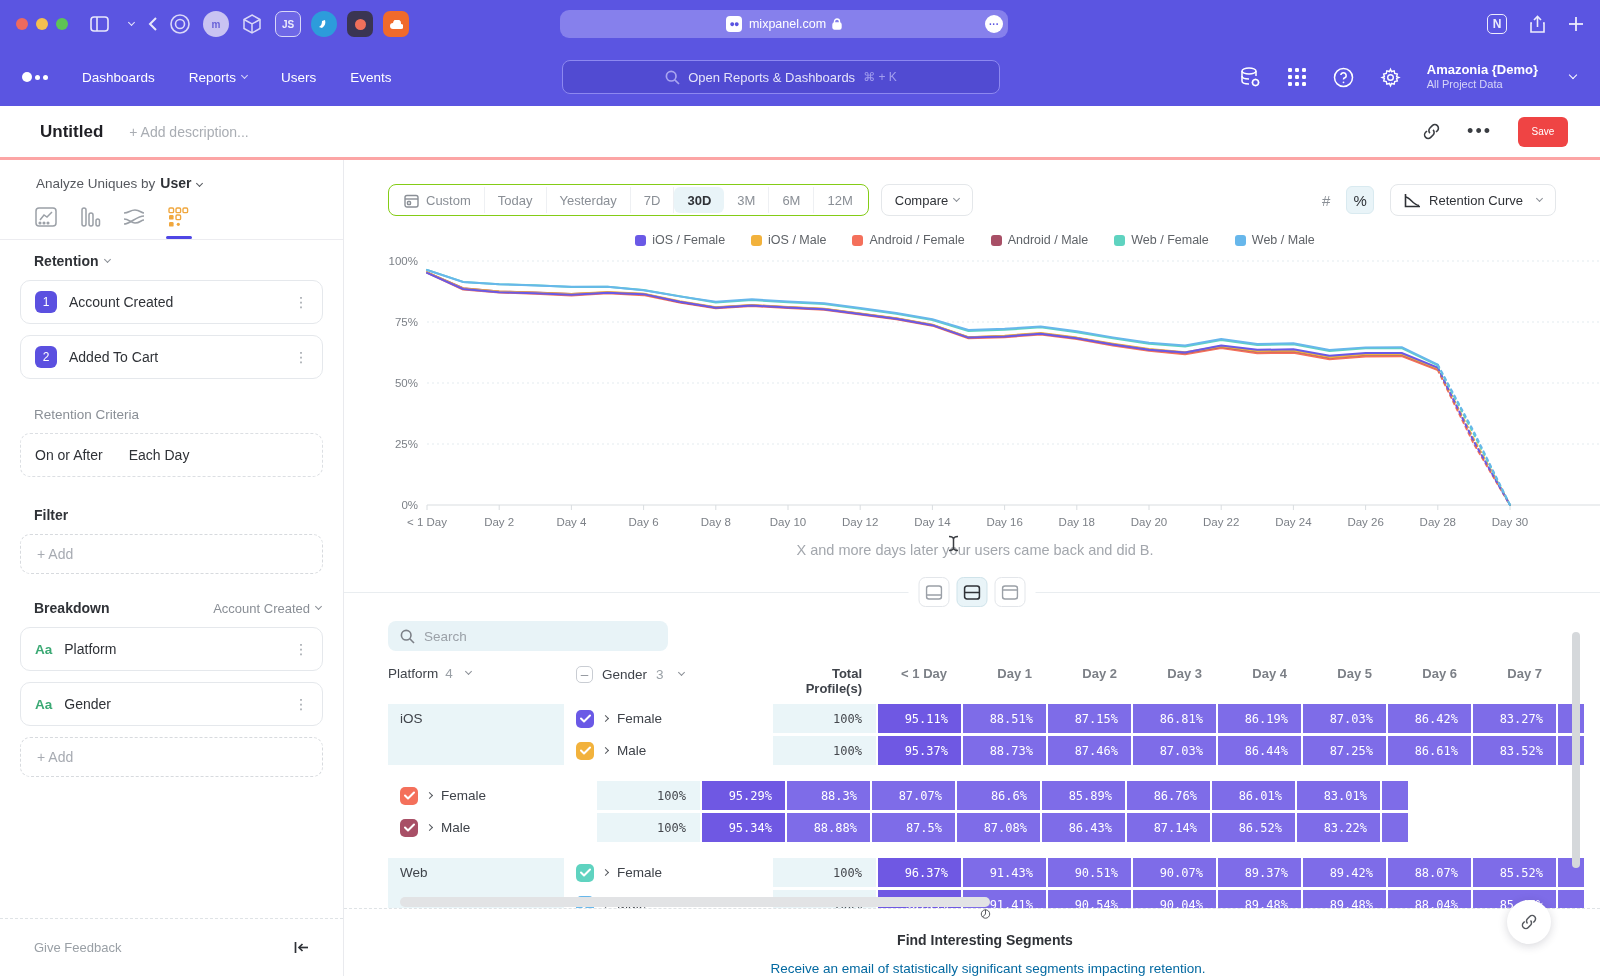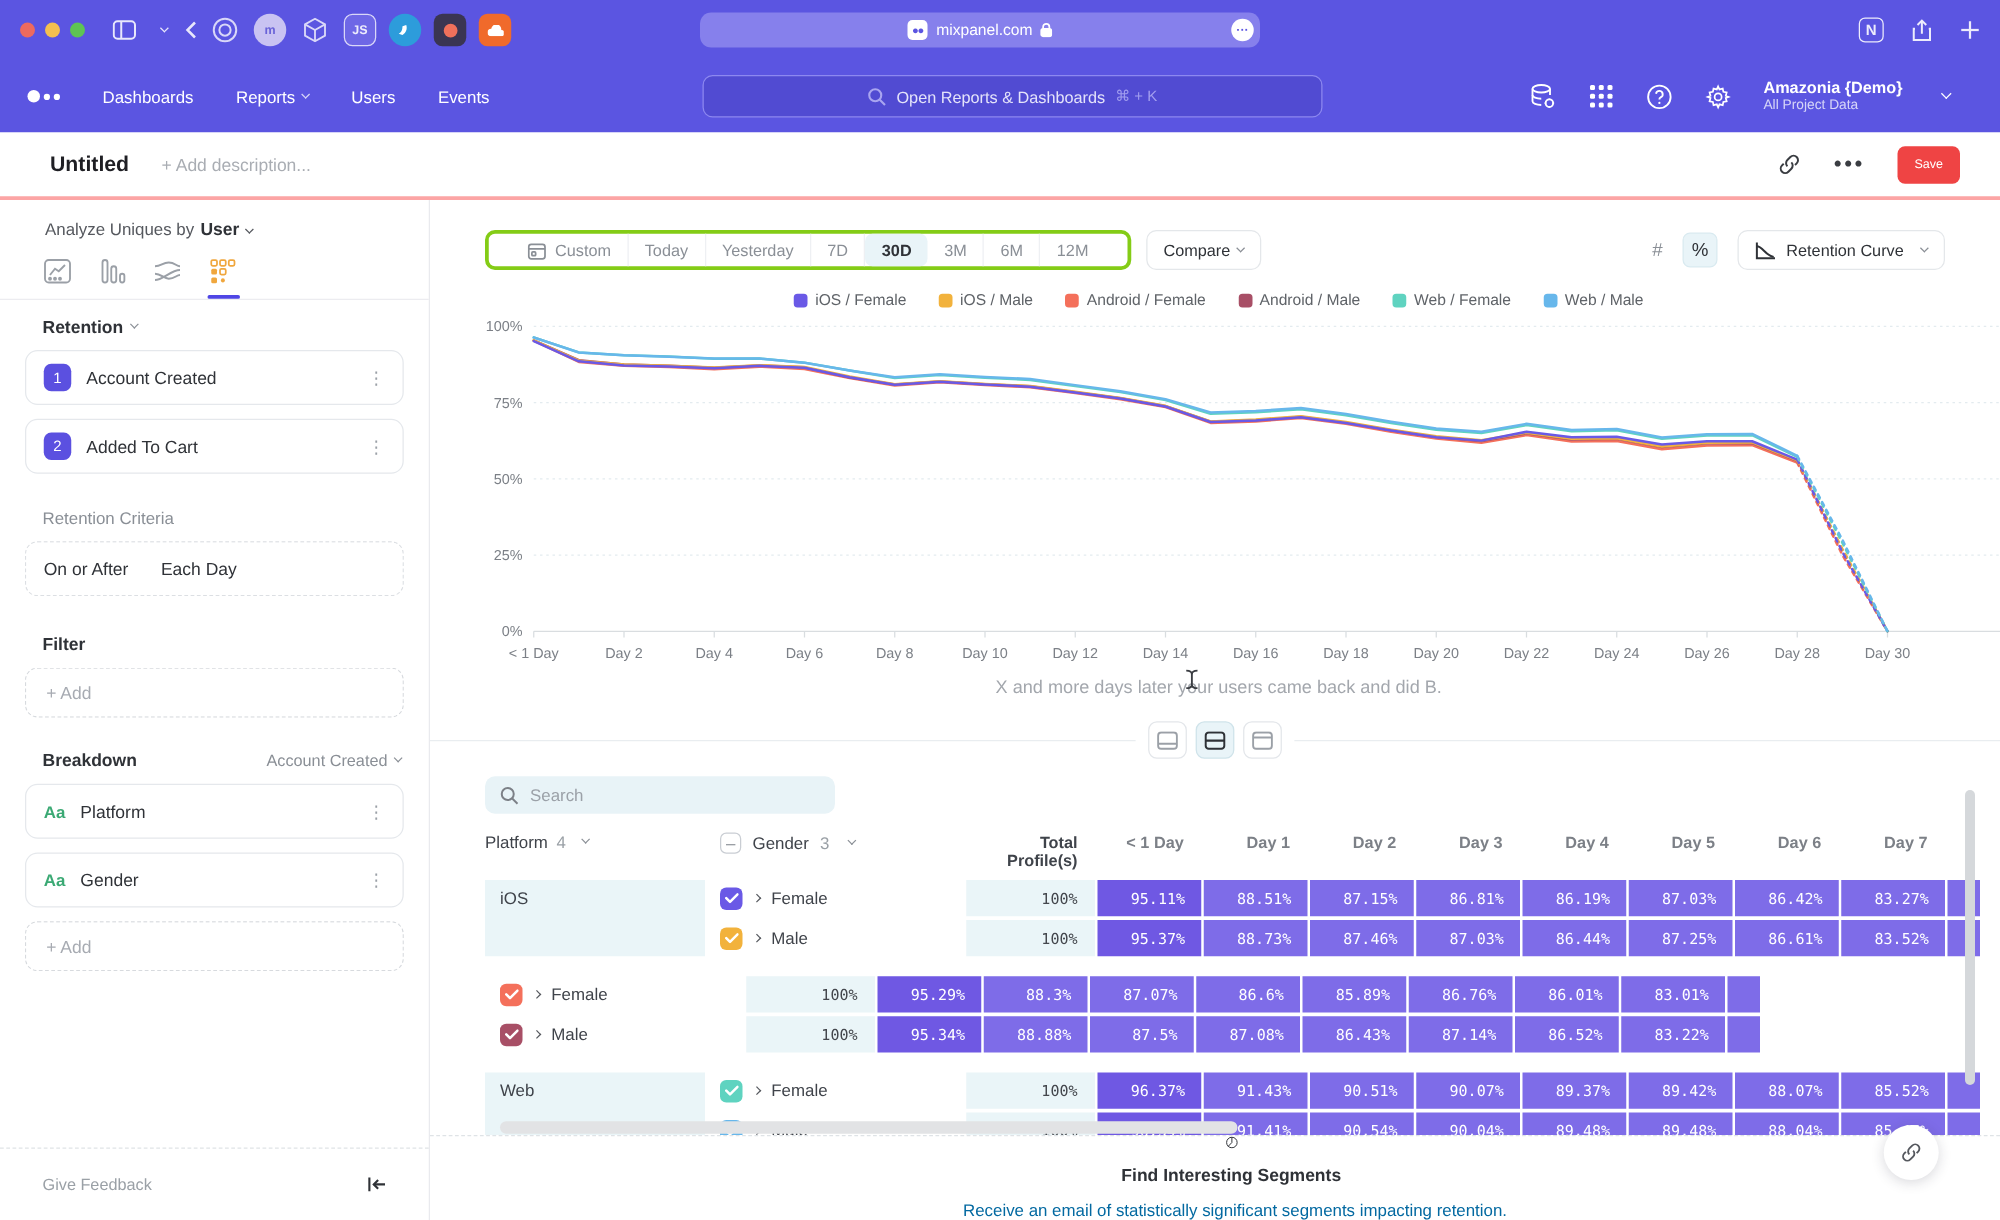"Open Reports & Dashboards" .nav-search { width: 496px -> 438px }
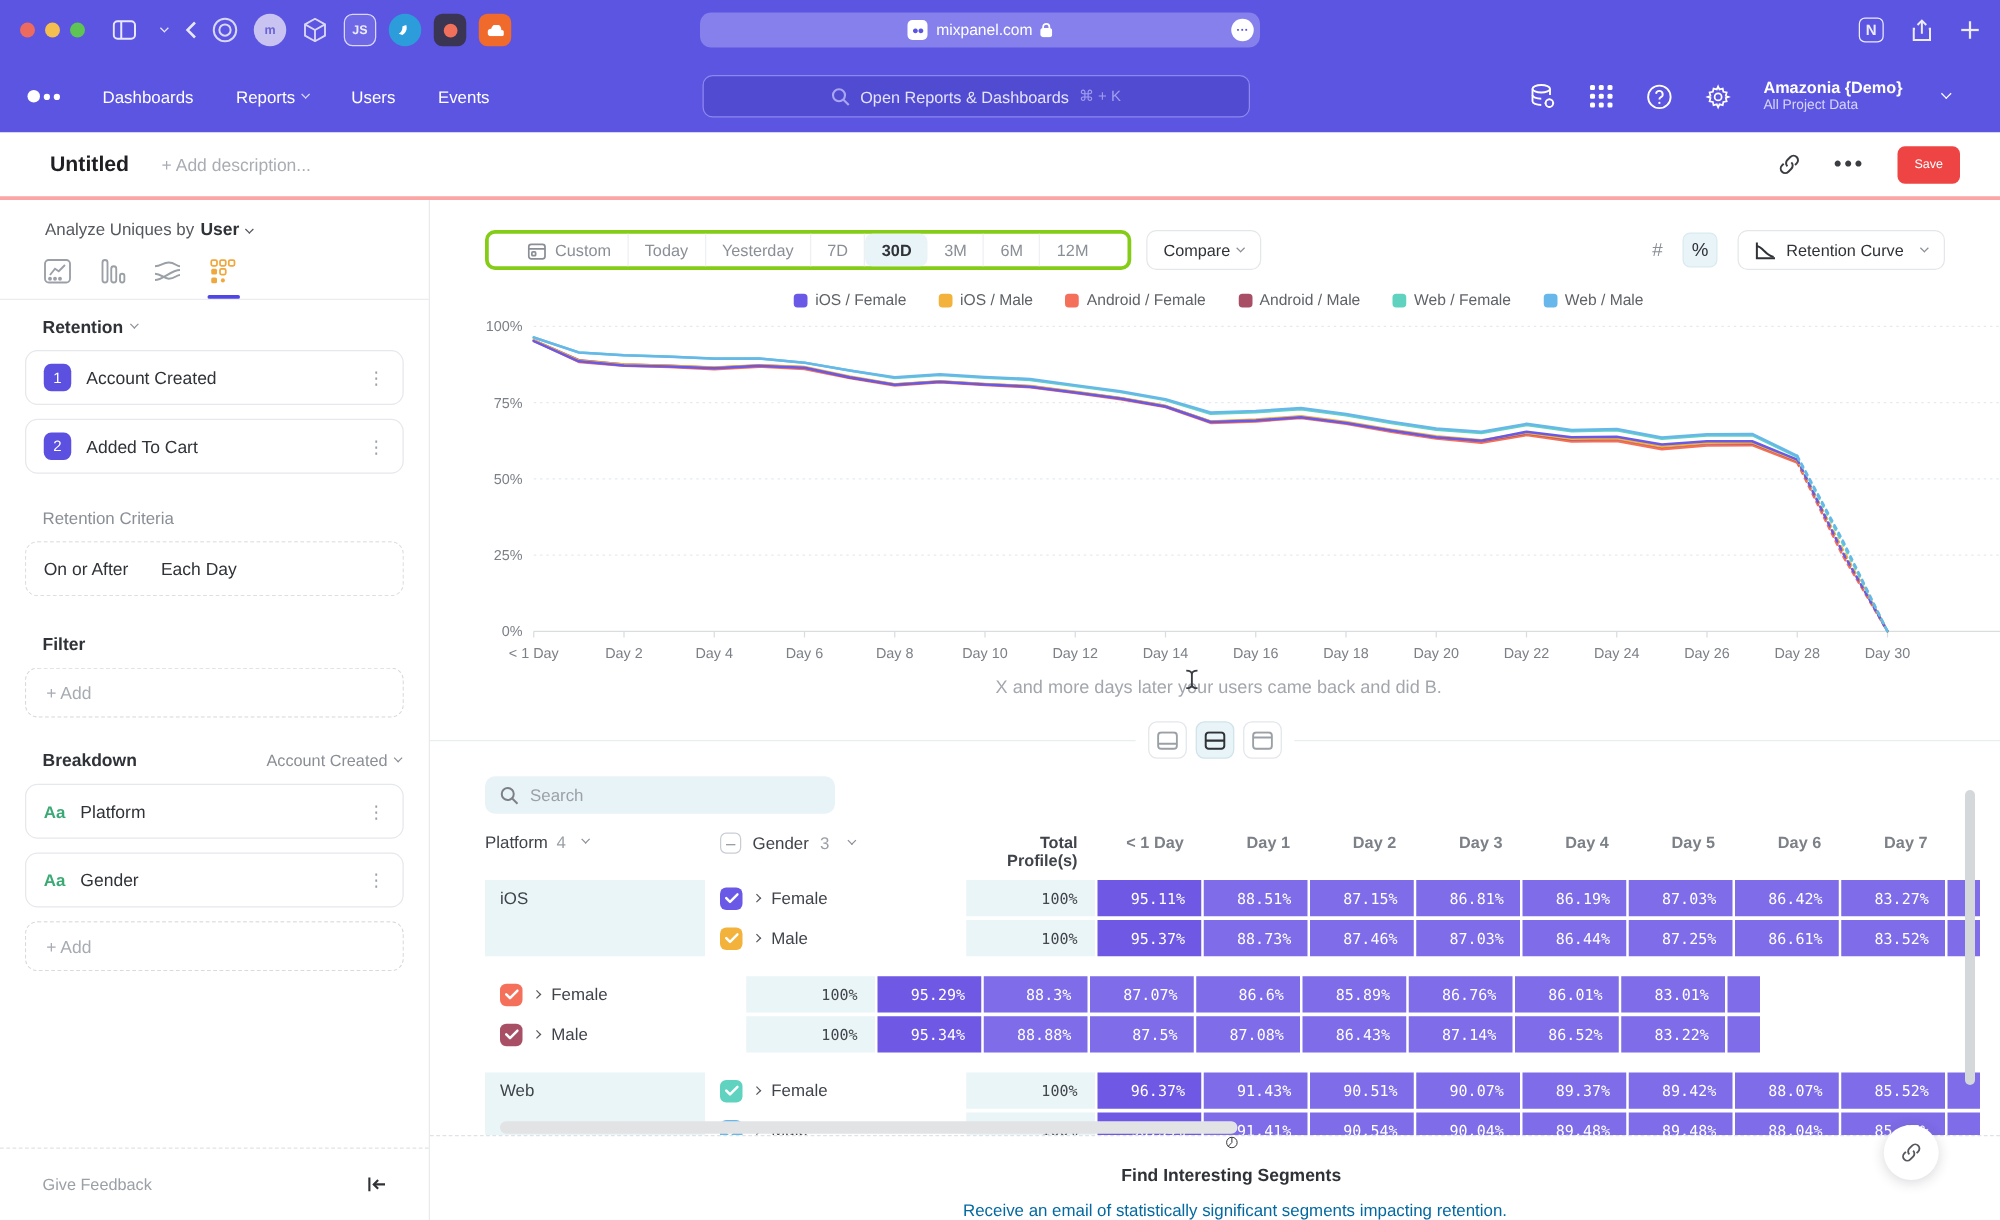"Amazonia {Demo}" .appnav-right { right: 40px -> 24px }
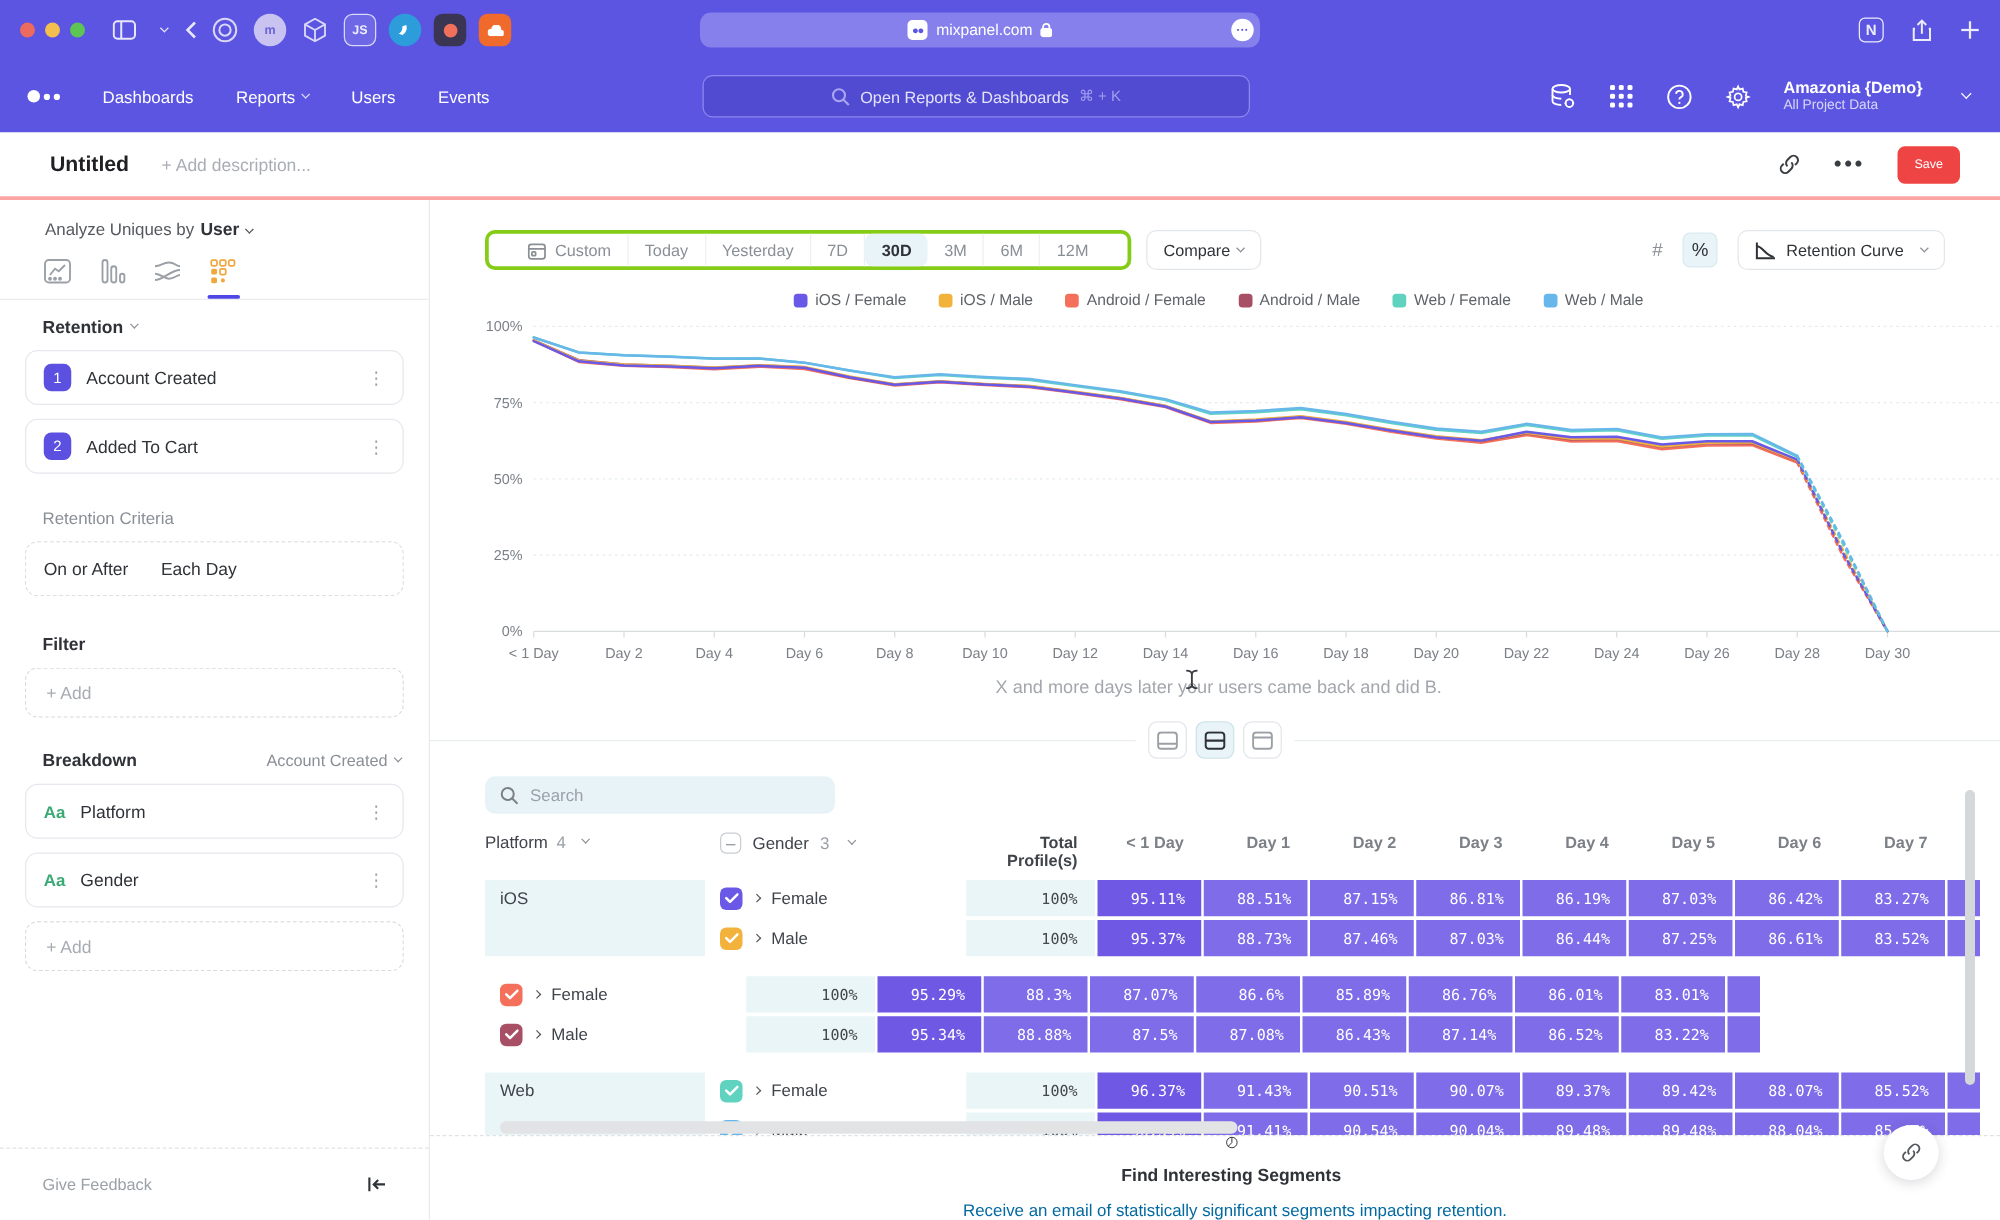"Custom" .seg { border: 3px solid #84cc16 -> 1px solid #84cc16; padding: 0 18px -> 0 2px }
